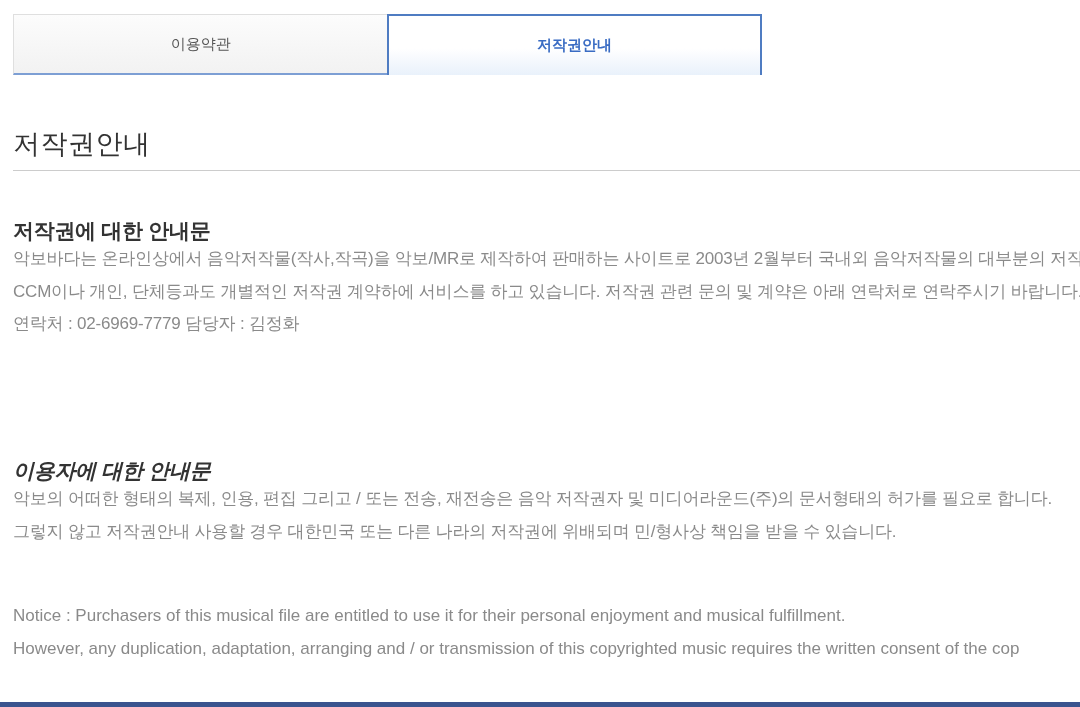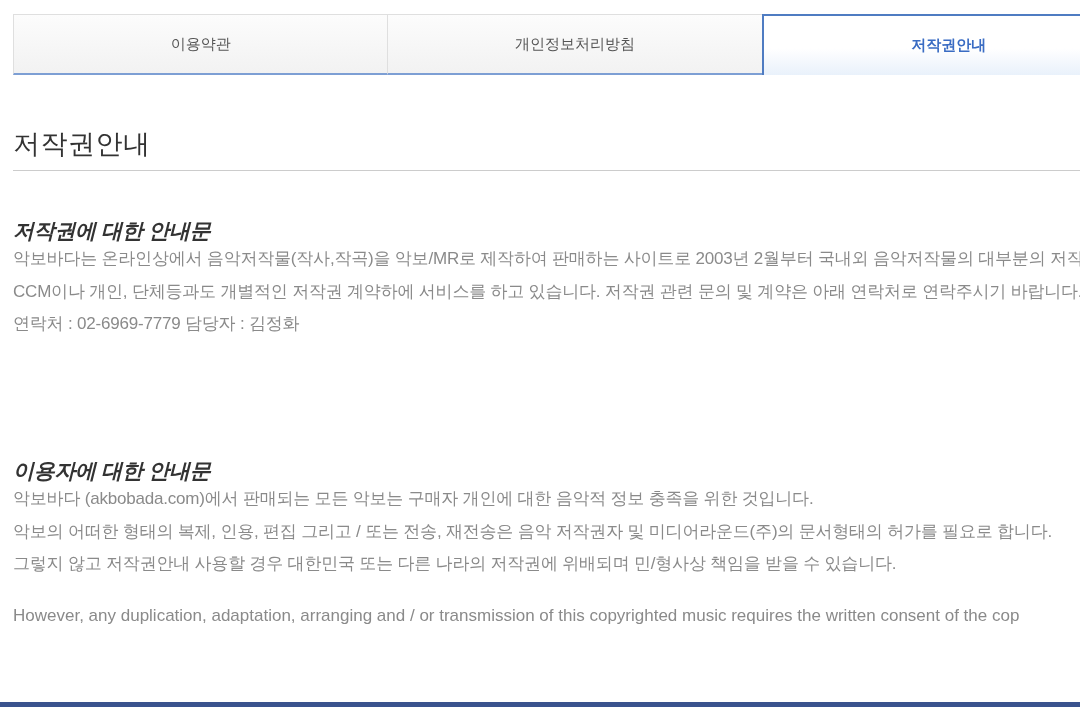"개인정보처리방침" div.tab { html: <div> <span>개인정보처리방침</span> </div> -> none }
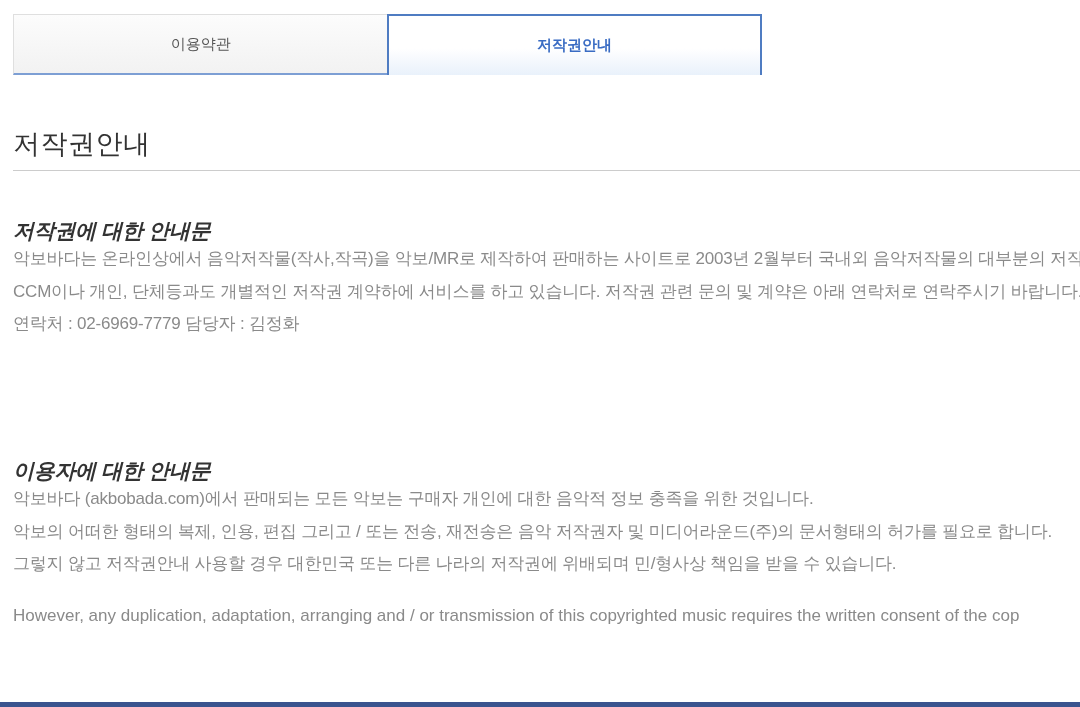"저작권에 대한 안내문" #heading-copyright { font-style: italic -> none }
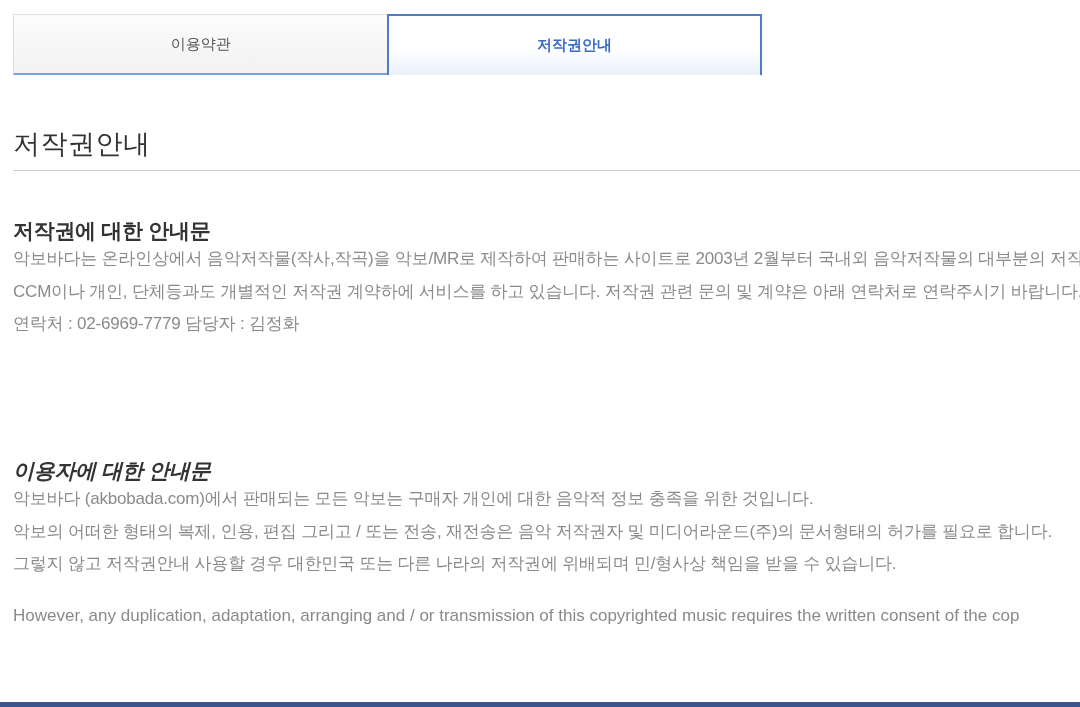"악보바다 (akbobada.com)에서 판매되는 모든 악보는" div.line { html: <div>악보바다 (akbobada.com)에서 판매되는 모든 악보는 구매자 개인에 대한 음악적 정보 충족을 위한 것입니다.</div> -> none }
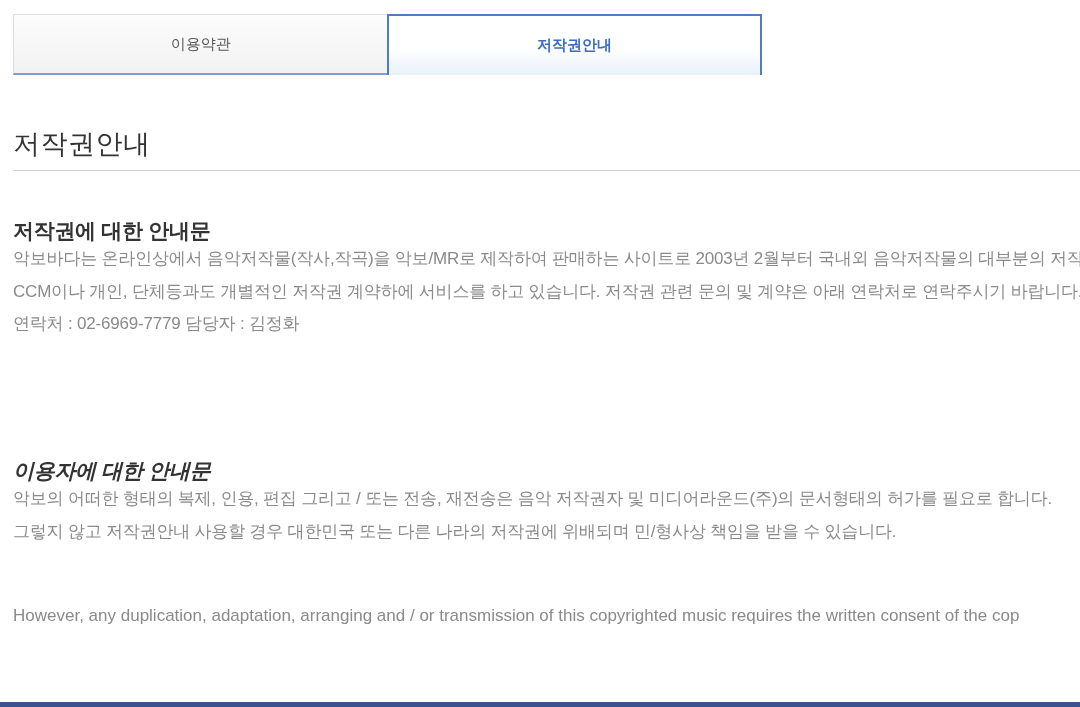"Notice : Purchasers of this" div.line { html: none -> <div>Notice : Purchasers of this musical file are entitled to use it for their personal enjoyment and musical fulfillment.</div> }
